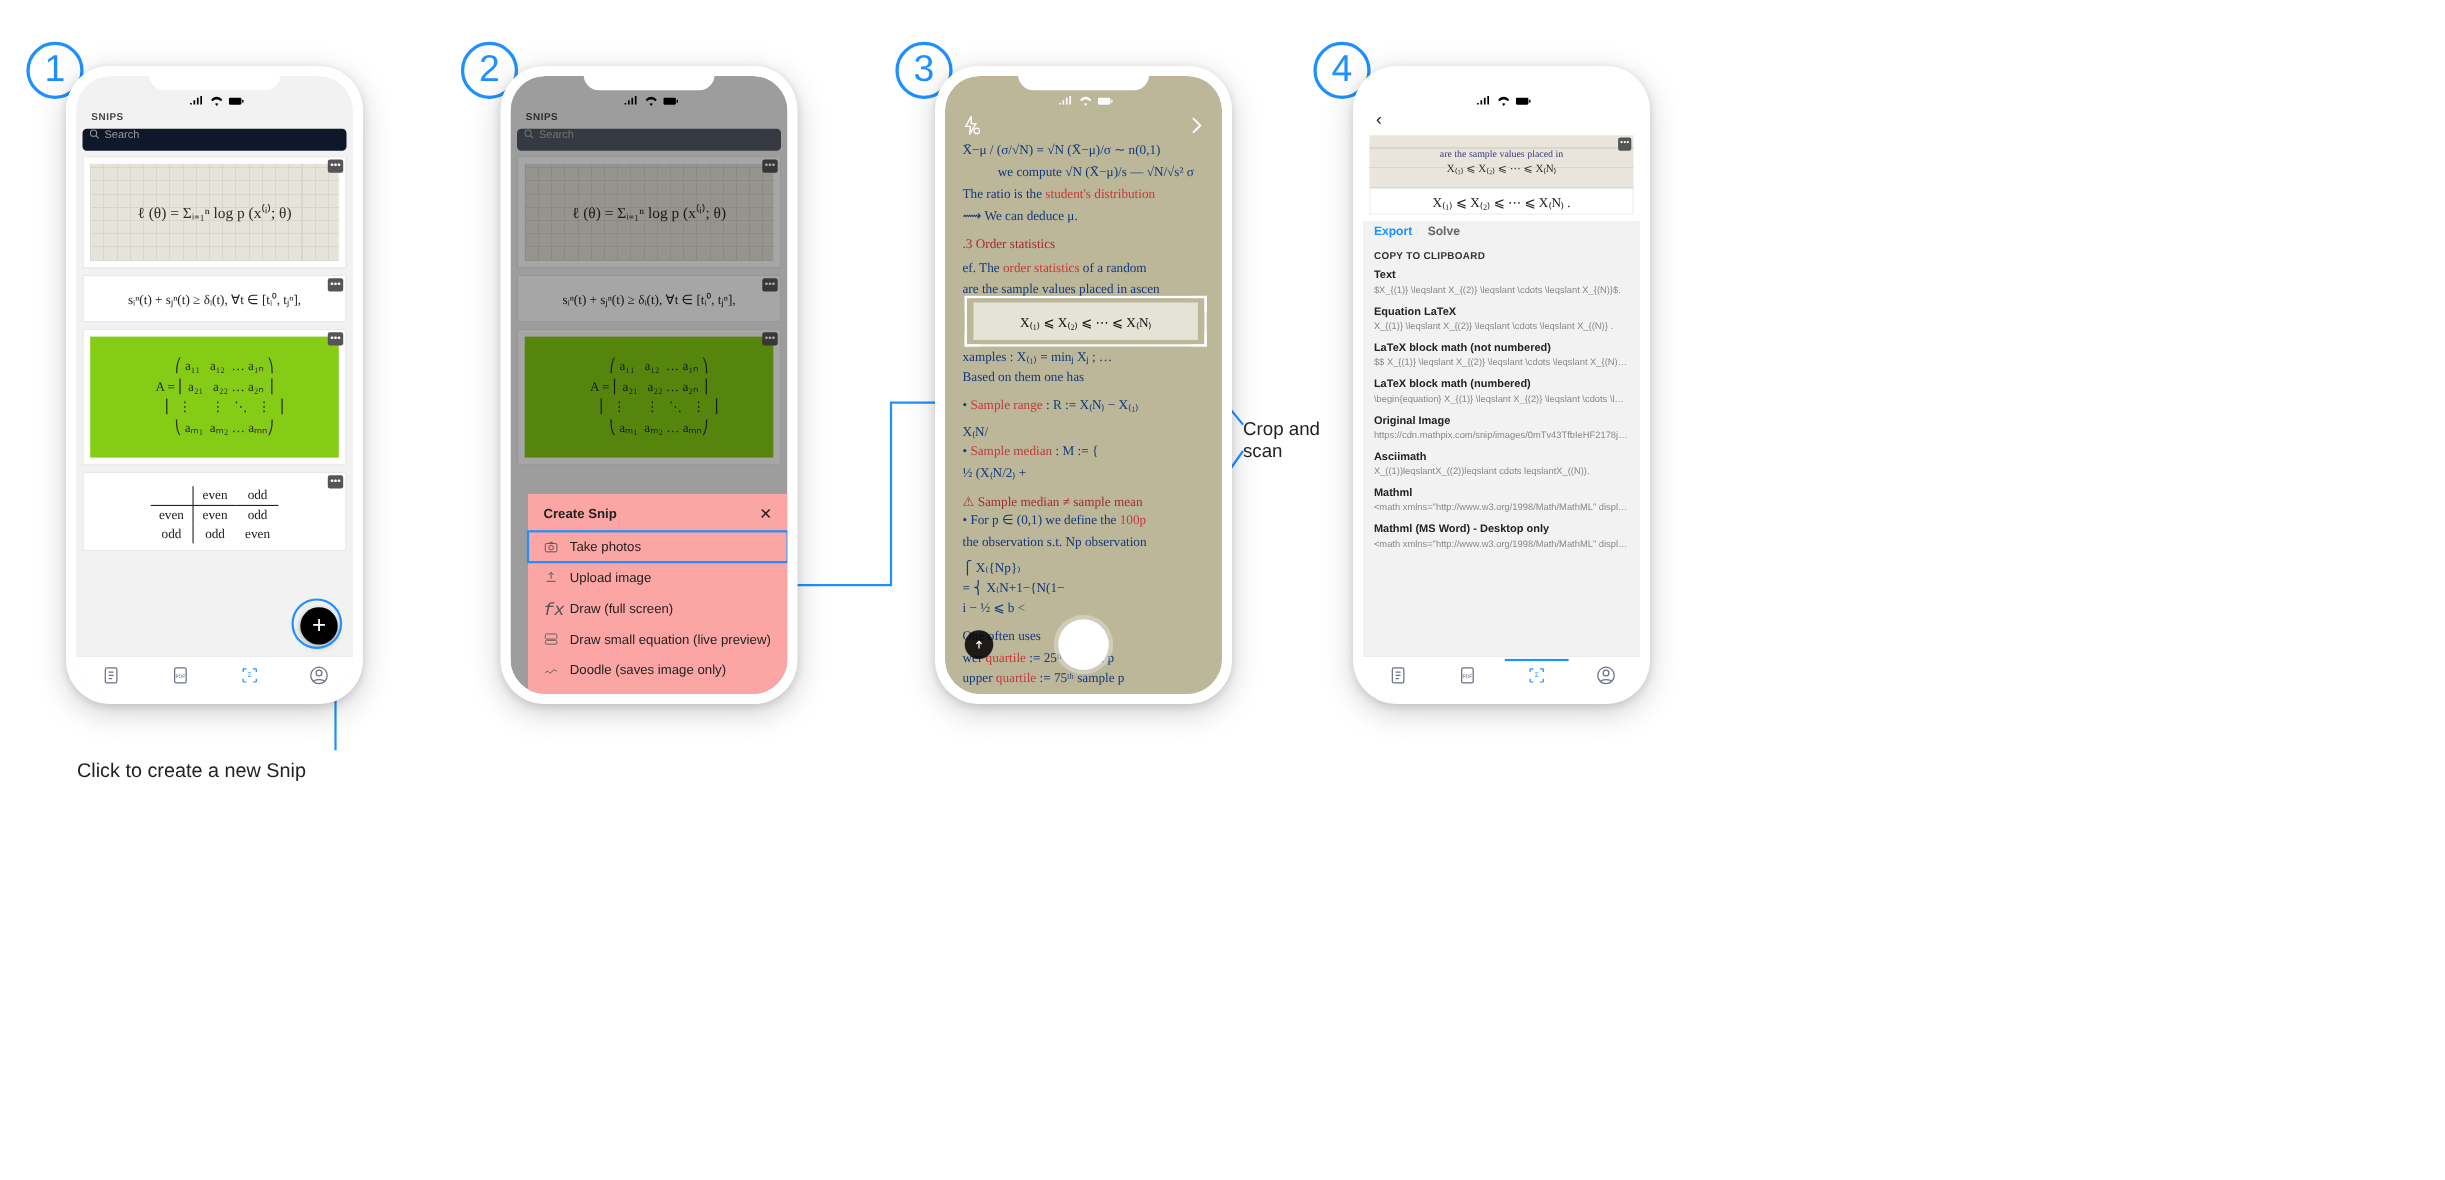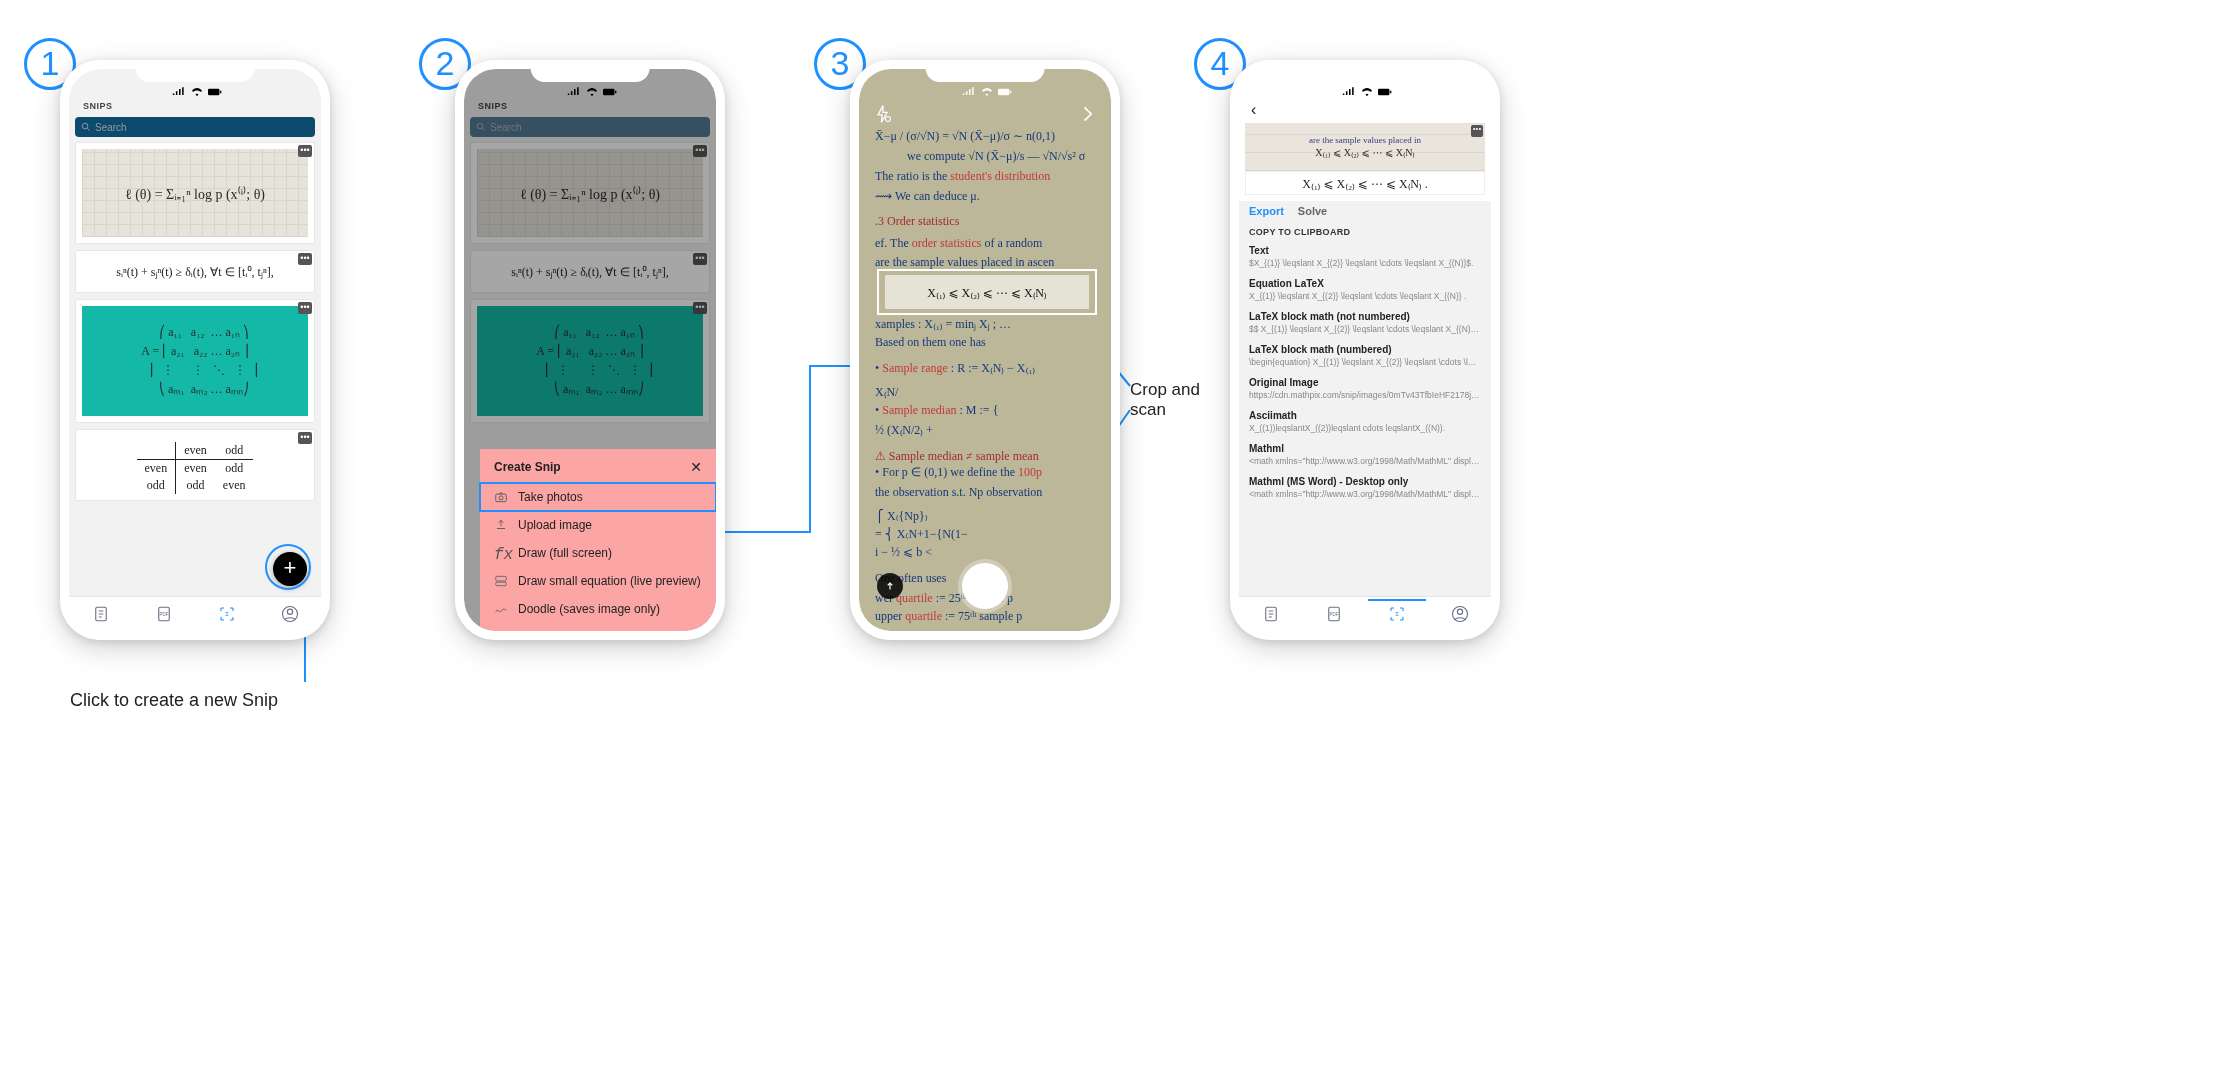"Search" .search-box { align-items: center -> none; background: #0c4a6e -> #0f172a }
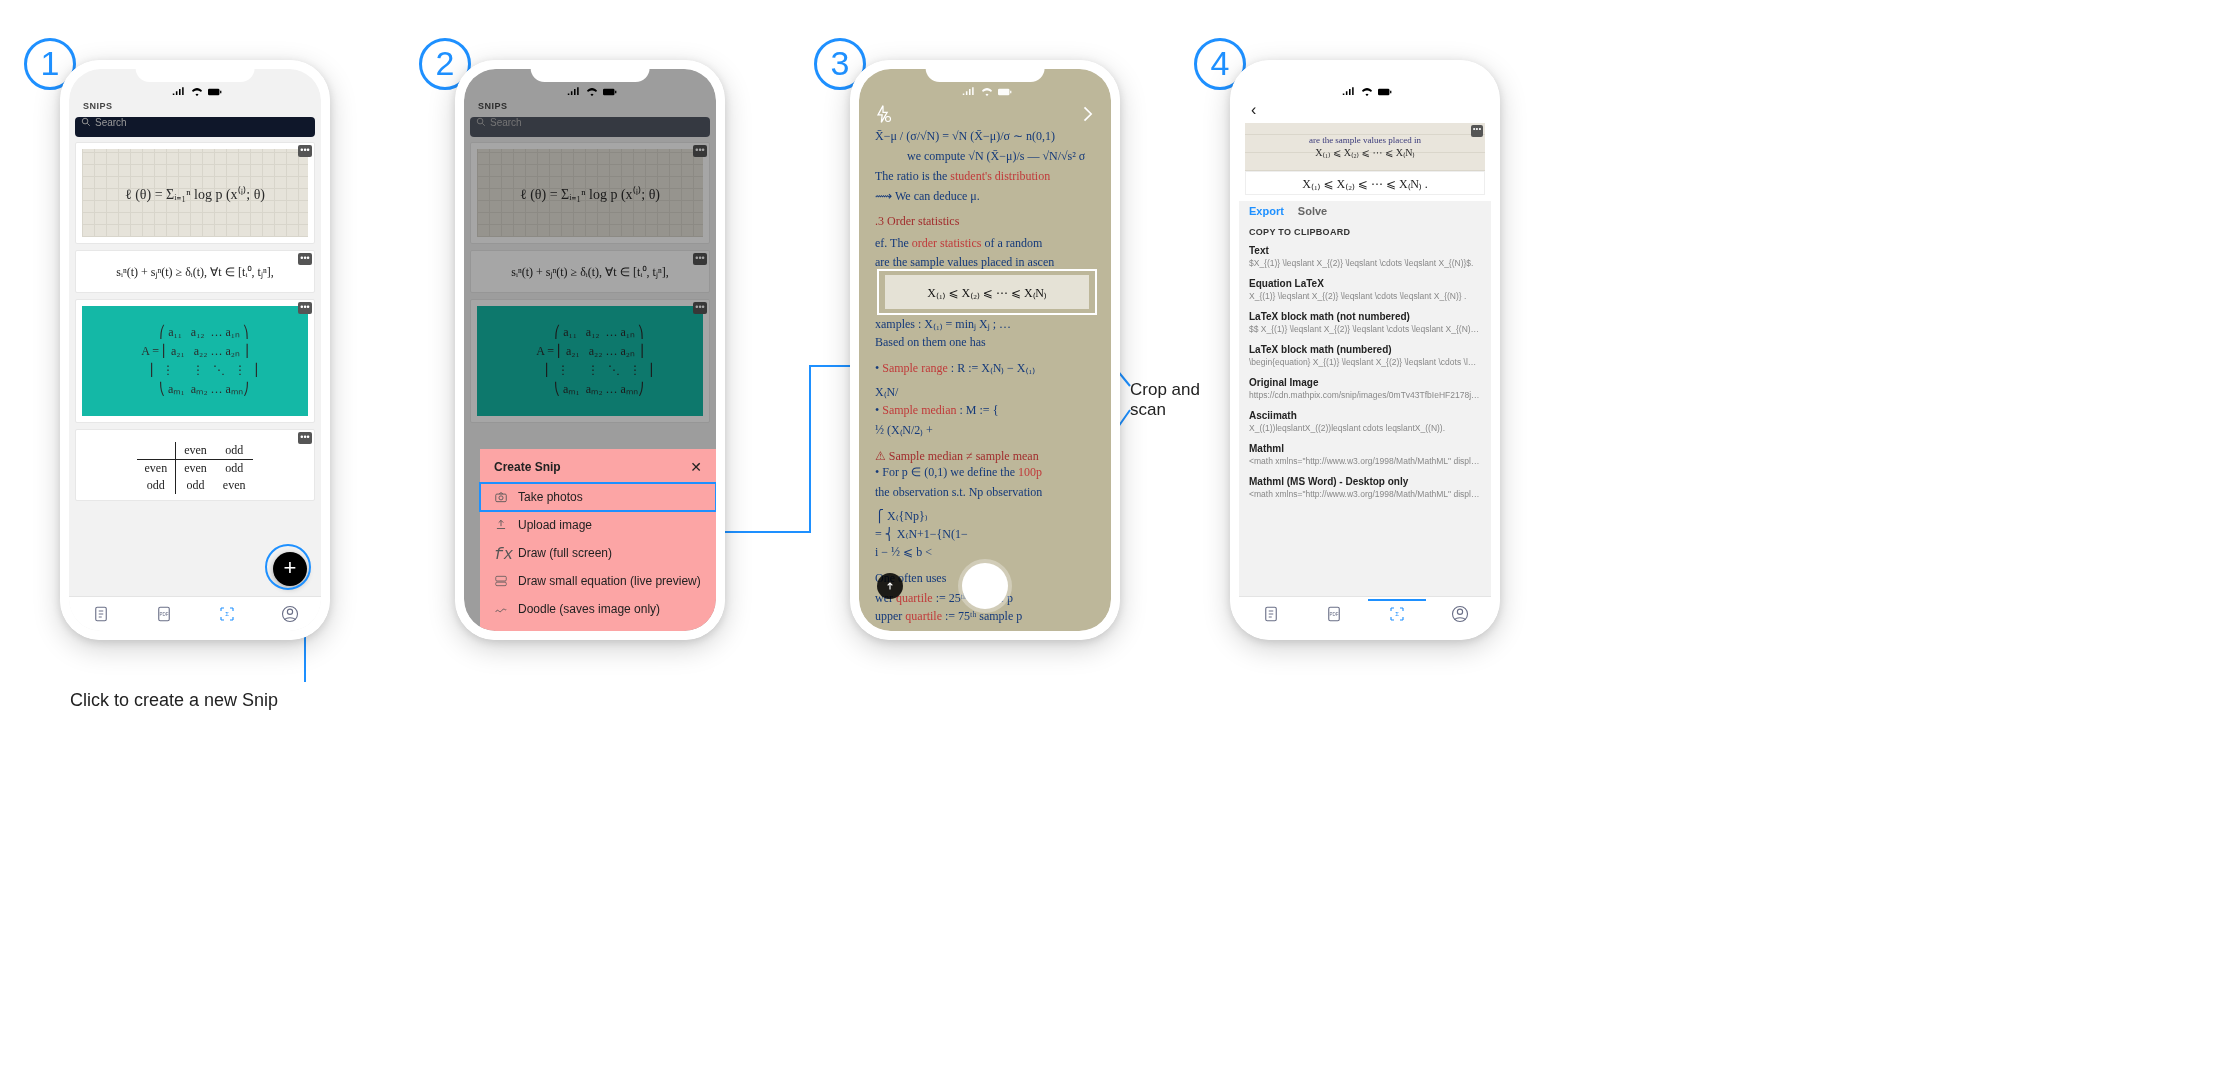"⎛ a₁₁ a₁₂ … a₁ₙ" .hand-photo.white-paper { background: #14b8a6 -> #84cc16 }
